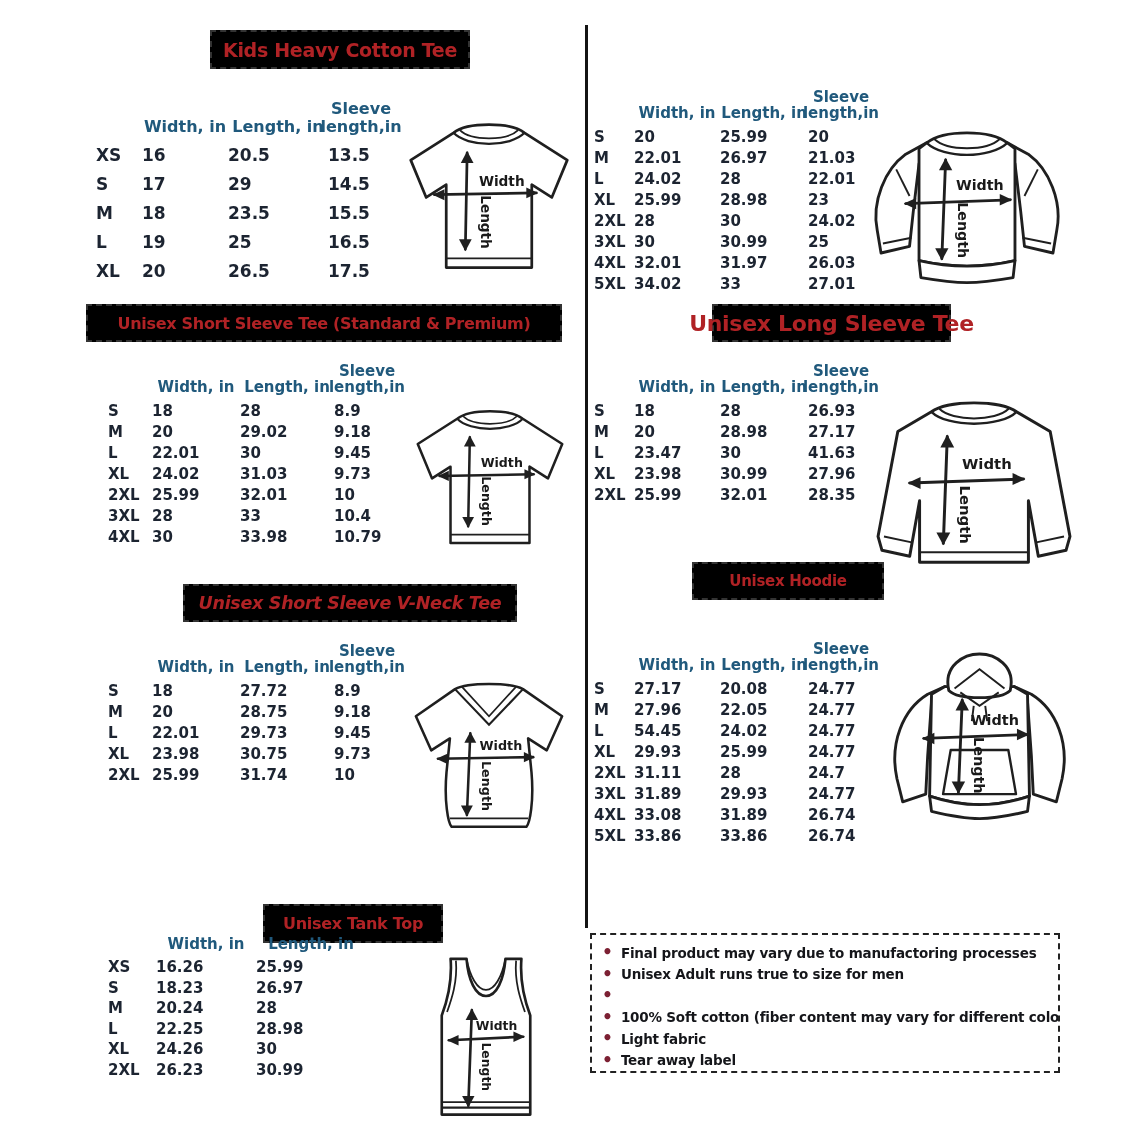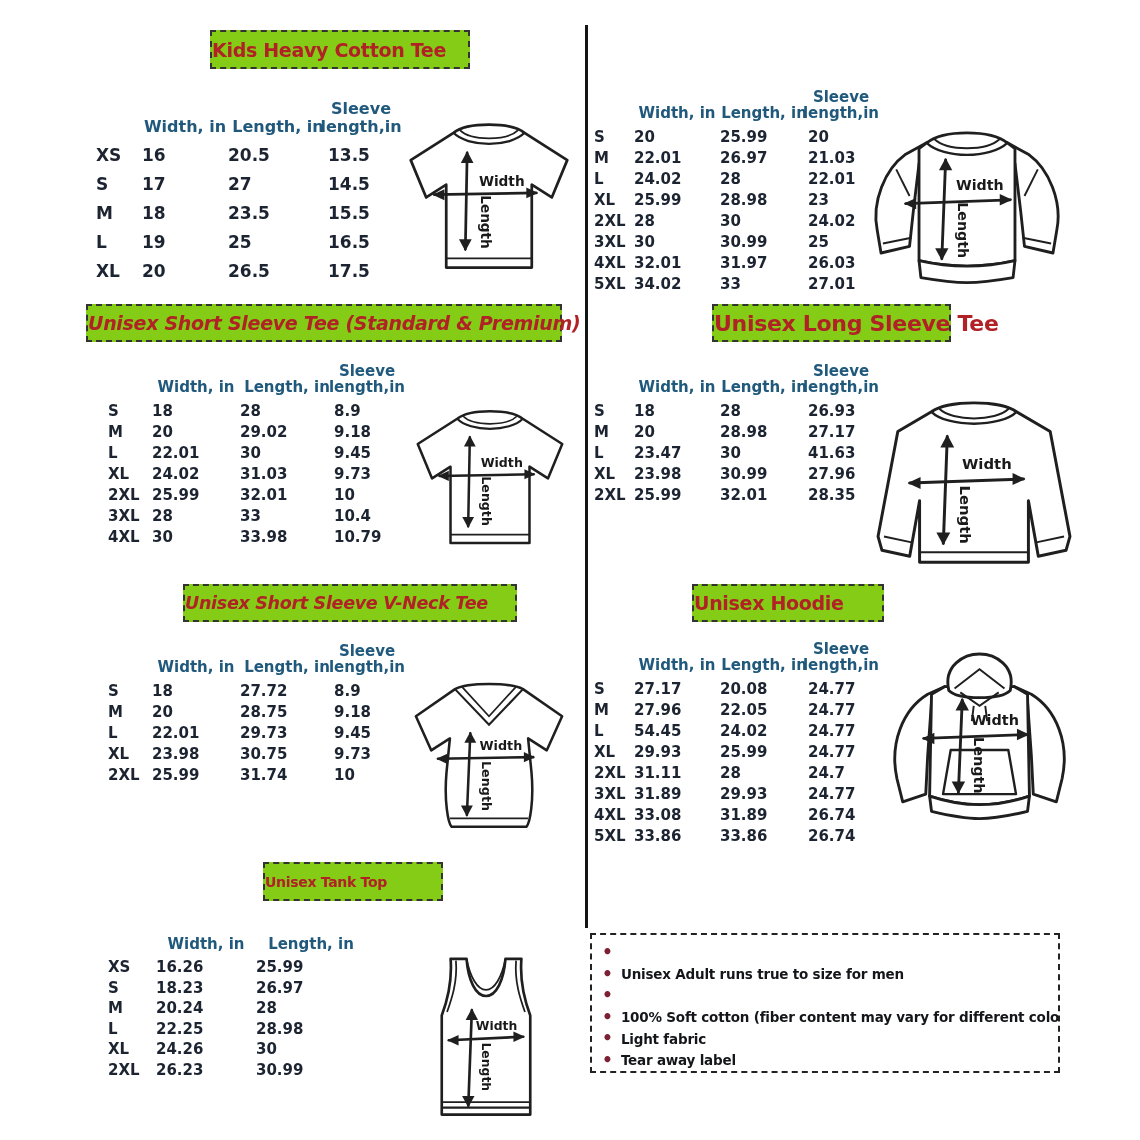"Kids Heavy Cotton Tee" .title-box { background: #84cc16 -> #000000; justify-content: none -> center }
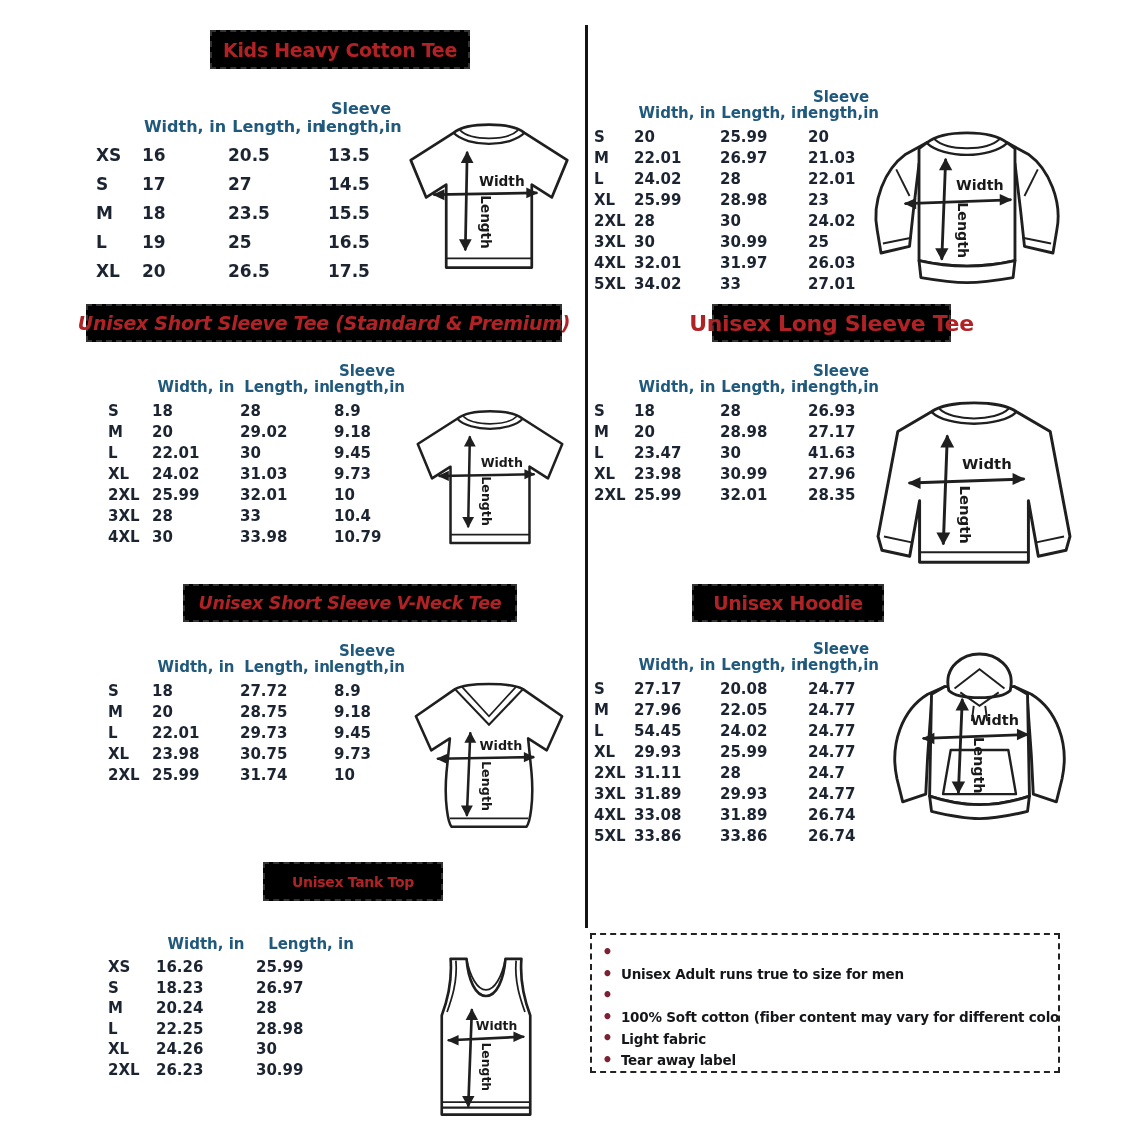"27" div.tcell { text: 27 -> 29 }
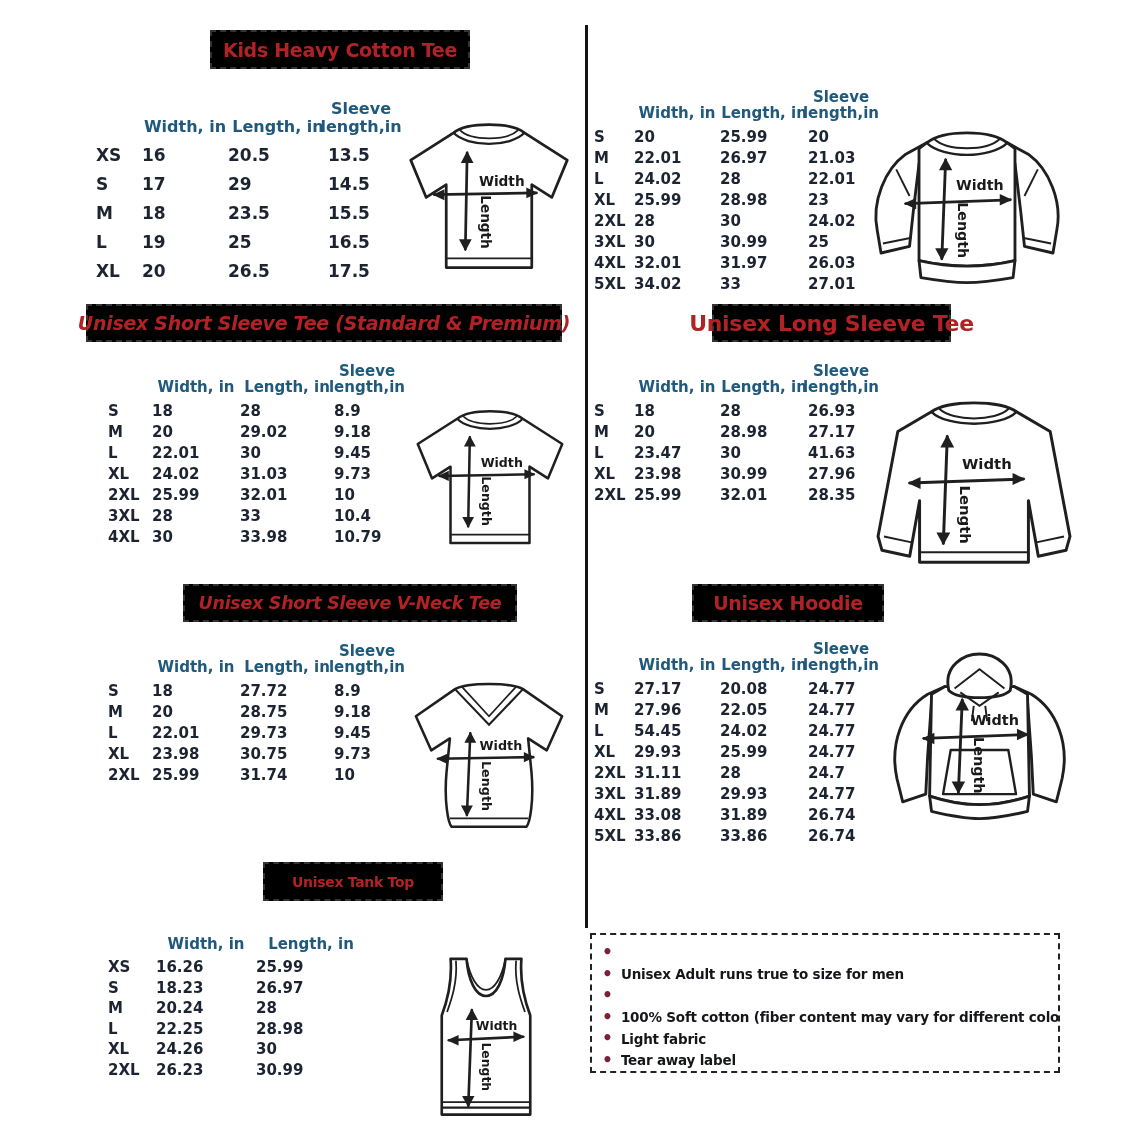"Unisex Short Sleeve Tee (Standard" div.title-box { font-size: 19px -> 16px; font-style: italic -> none }
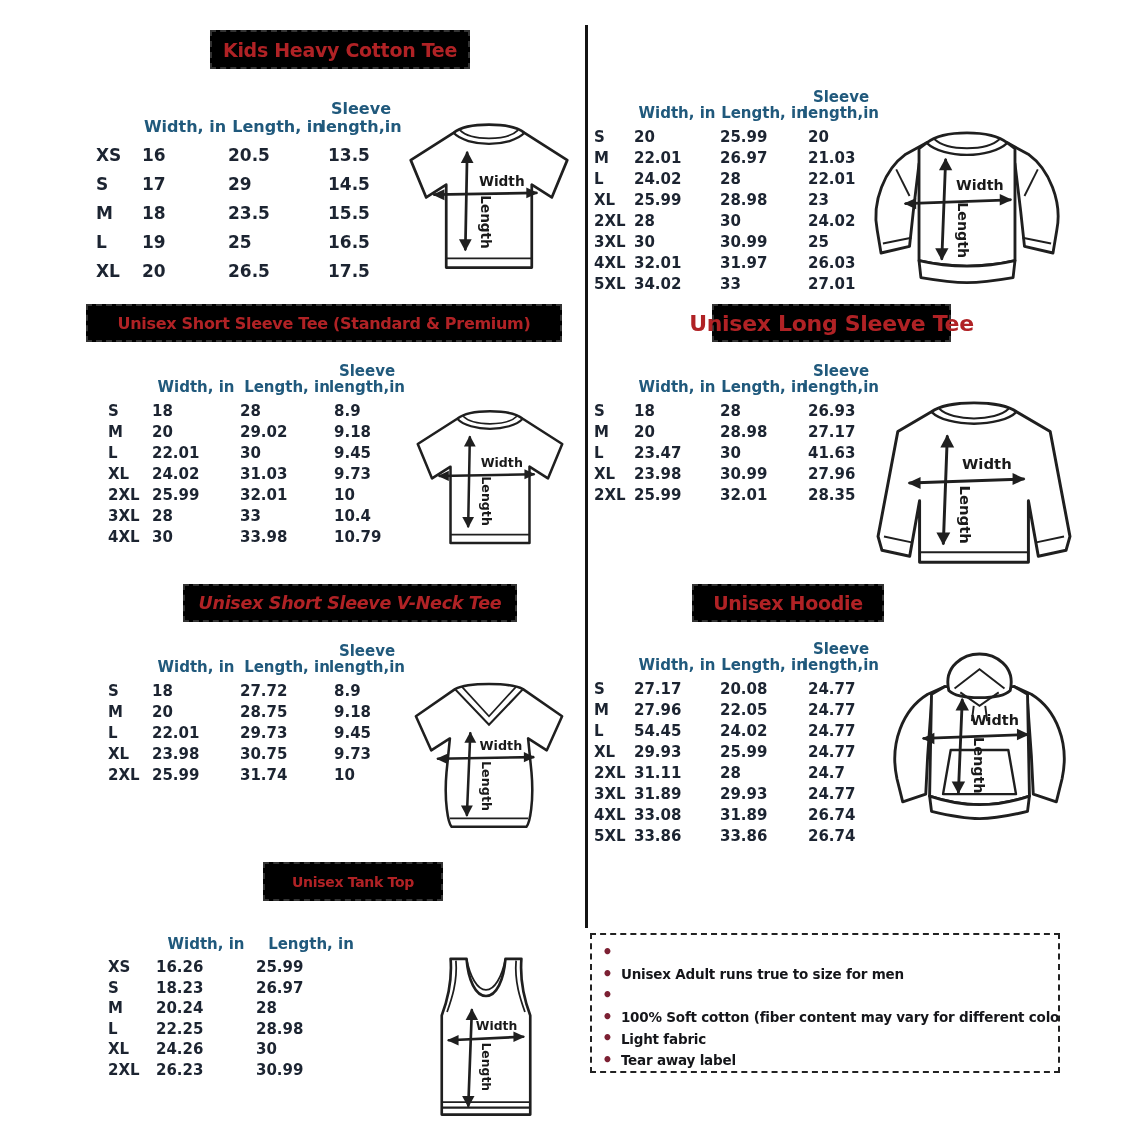"Unisex Hoodie" div.title-box { font-size: 19px -> 15px; top: 584px -> 562px }
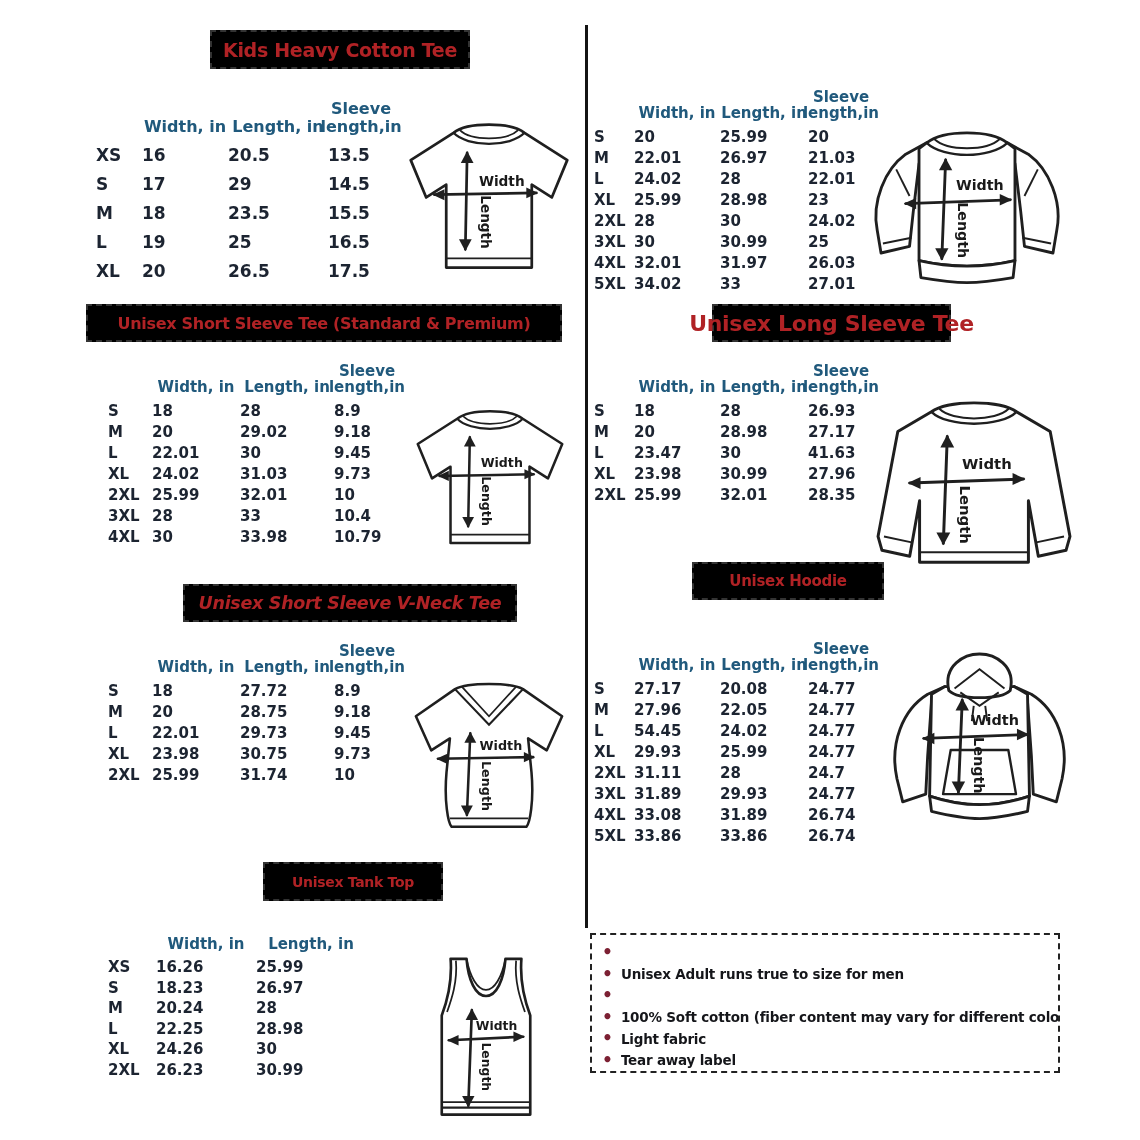"Unisex Tank Top" div.title-box { font-size: 14px -> 16px; top: 862px -> 904px }
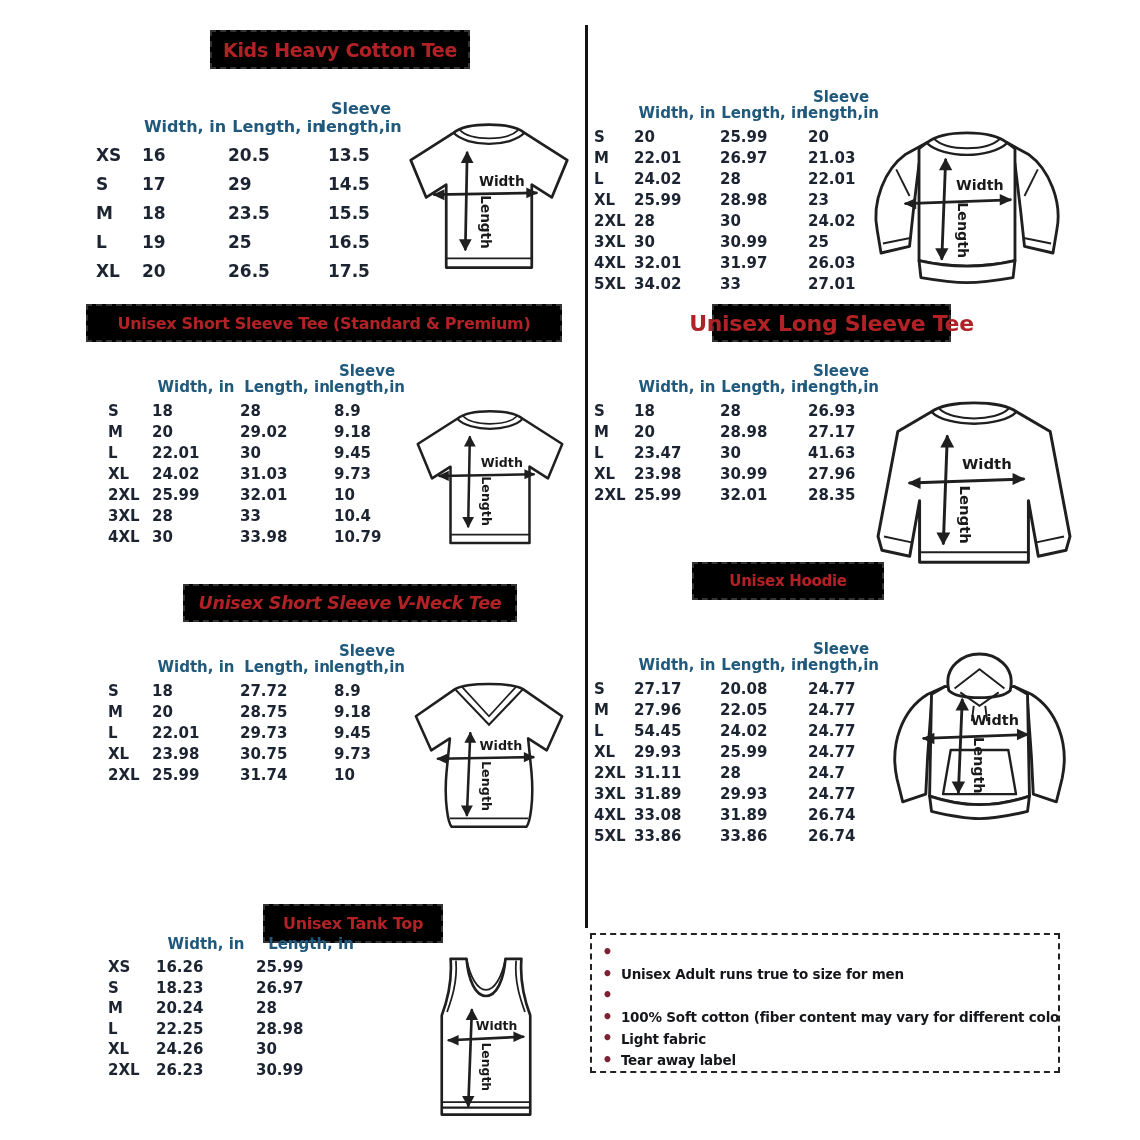"Final product may vary due" span.note-text { html: none -> <span>Final product may vary due to manufactoring processes</span> }
